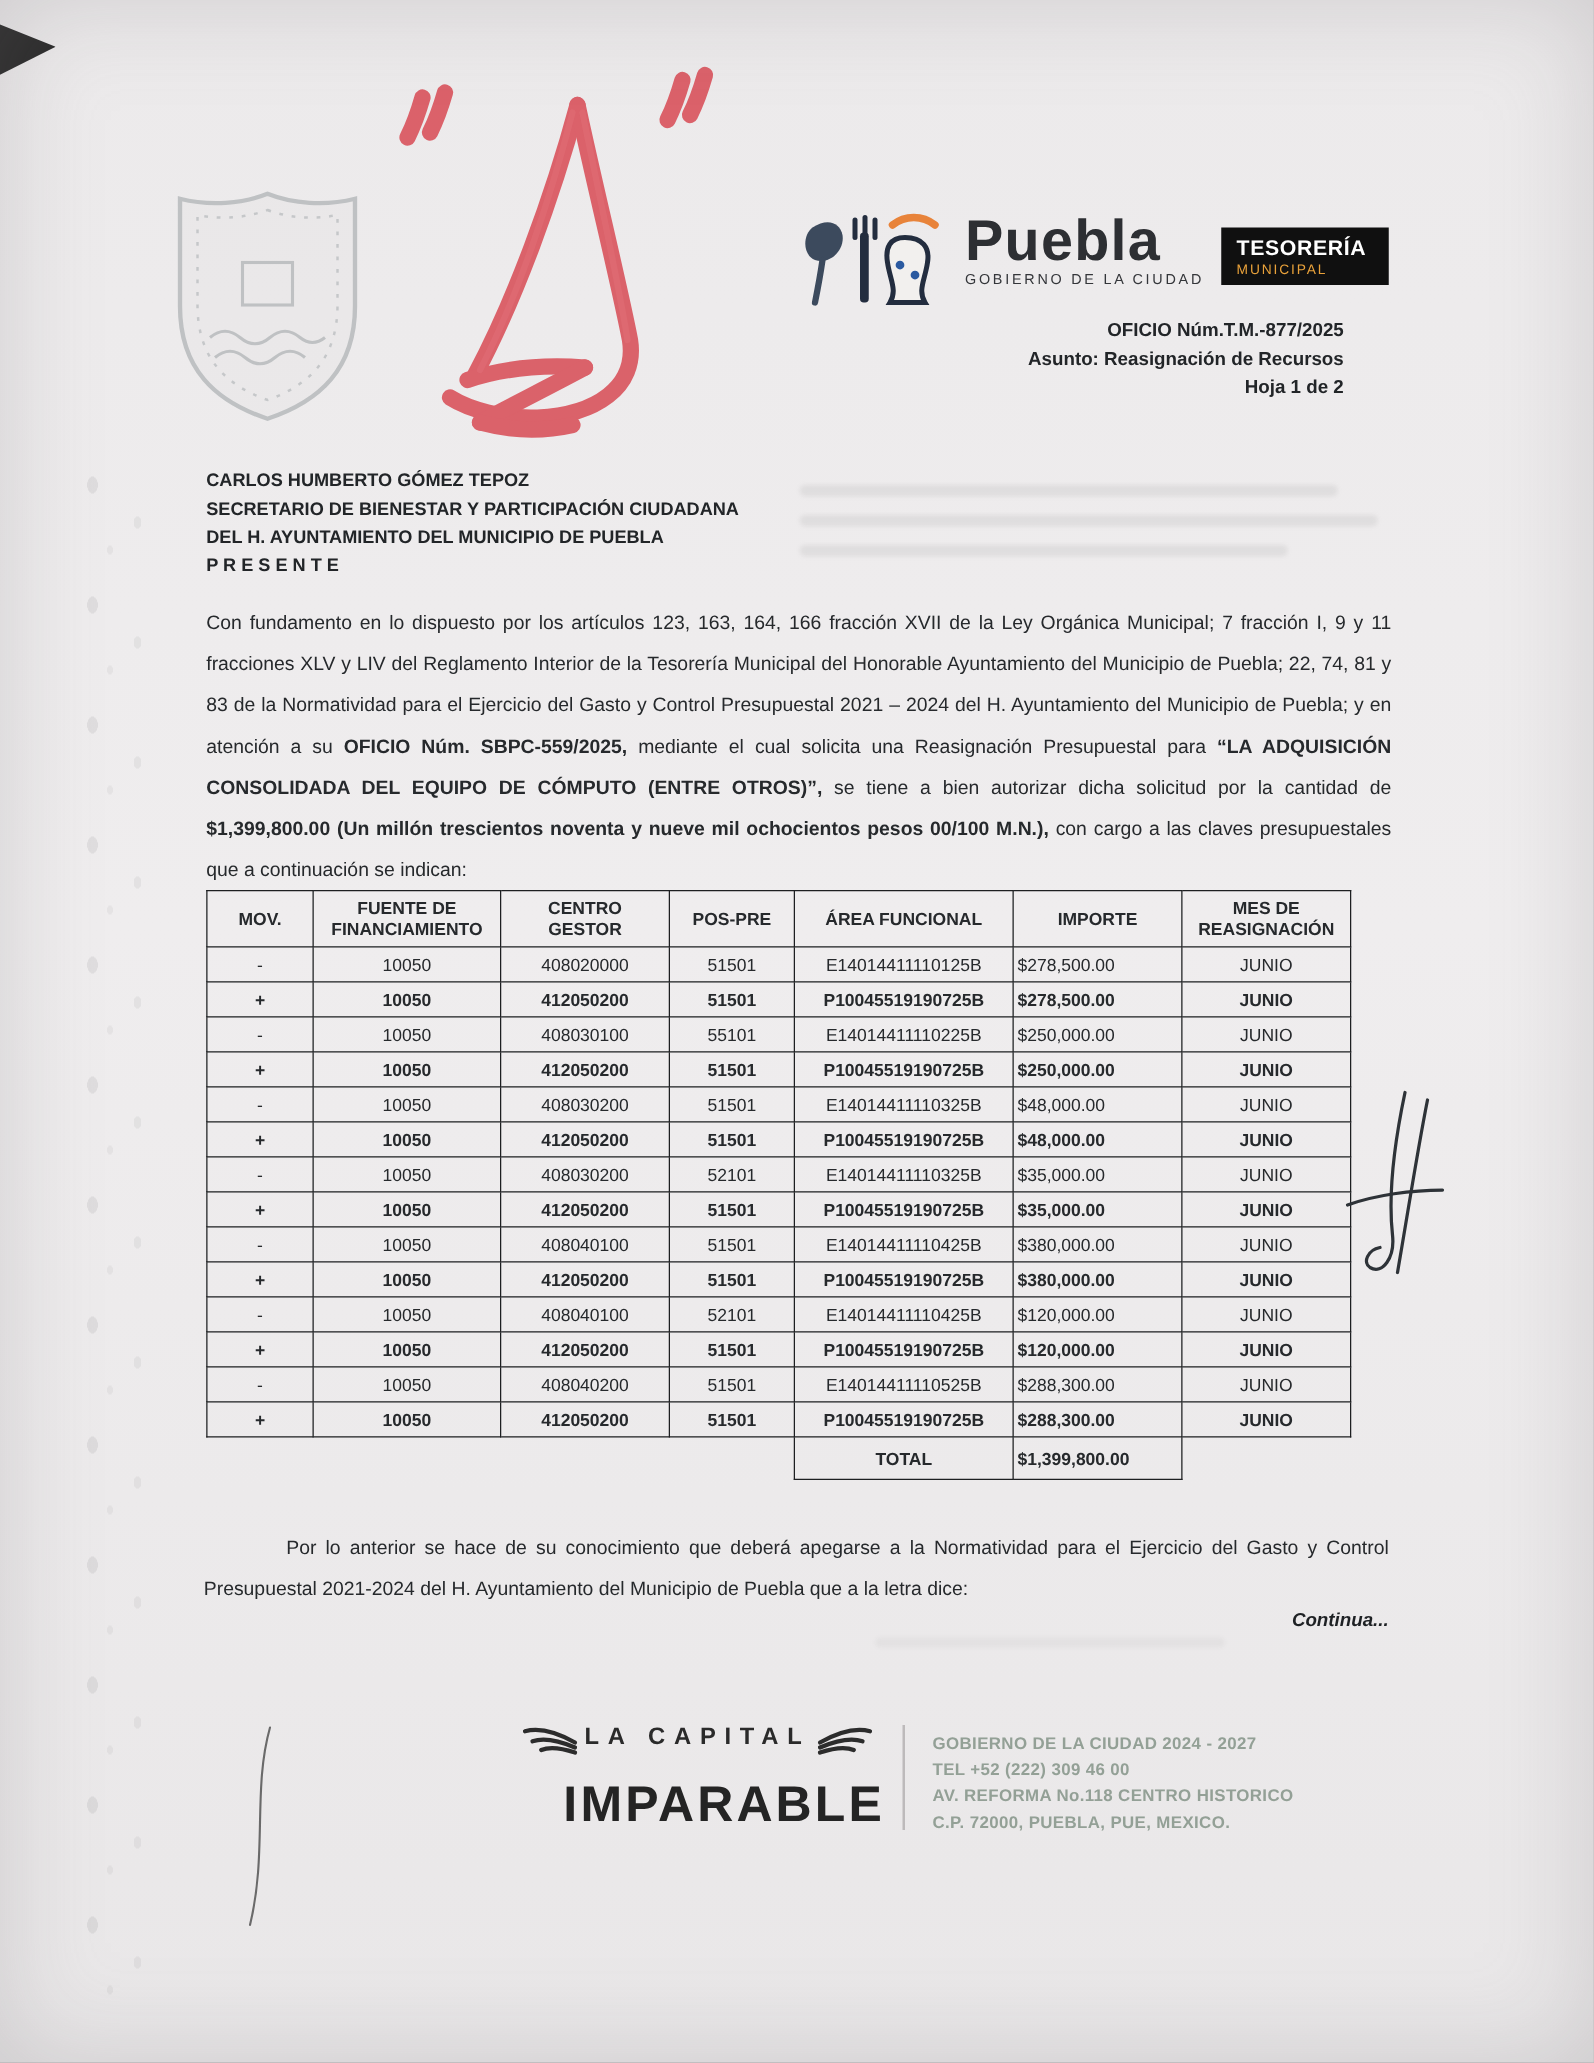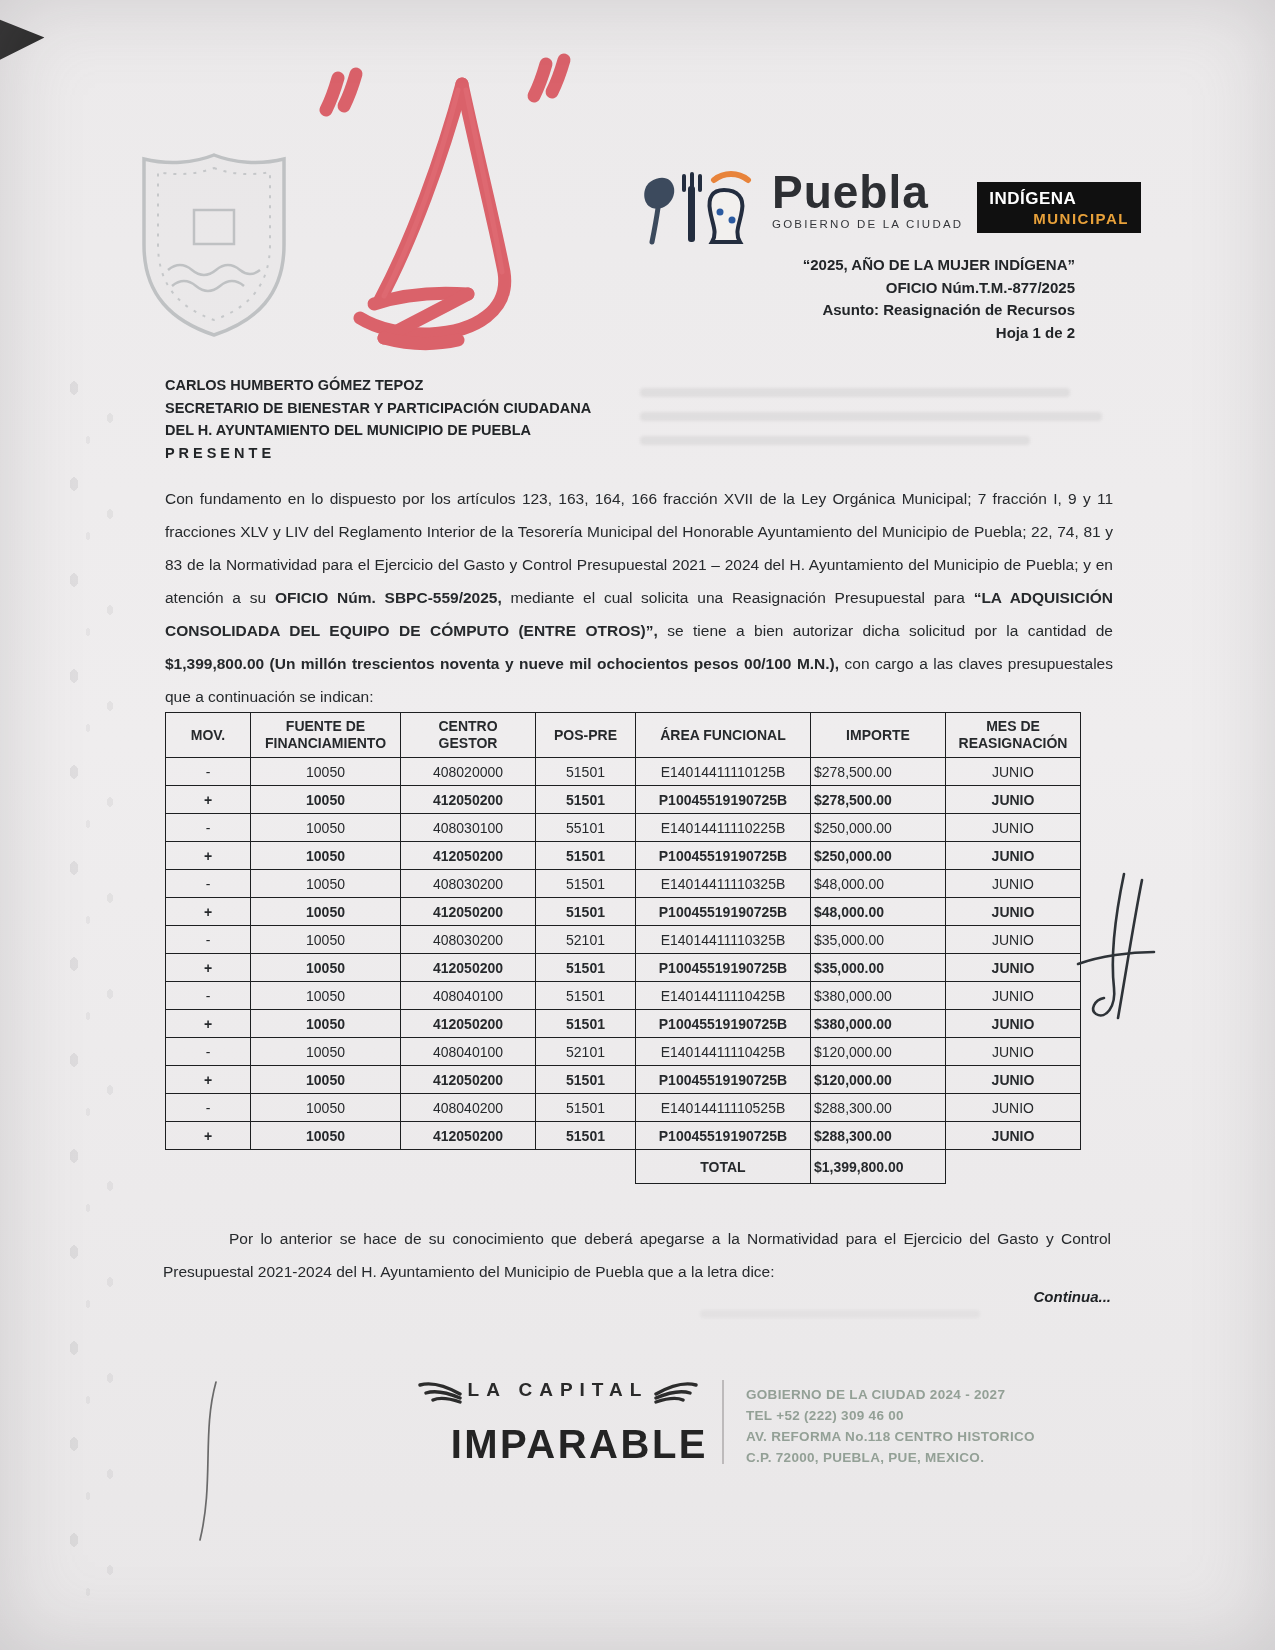"INDÍGENA" div.dept1 { text: INDÍGENA -> TESORERÍA }
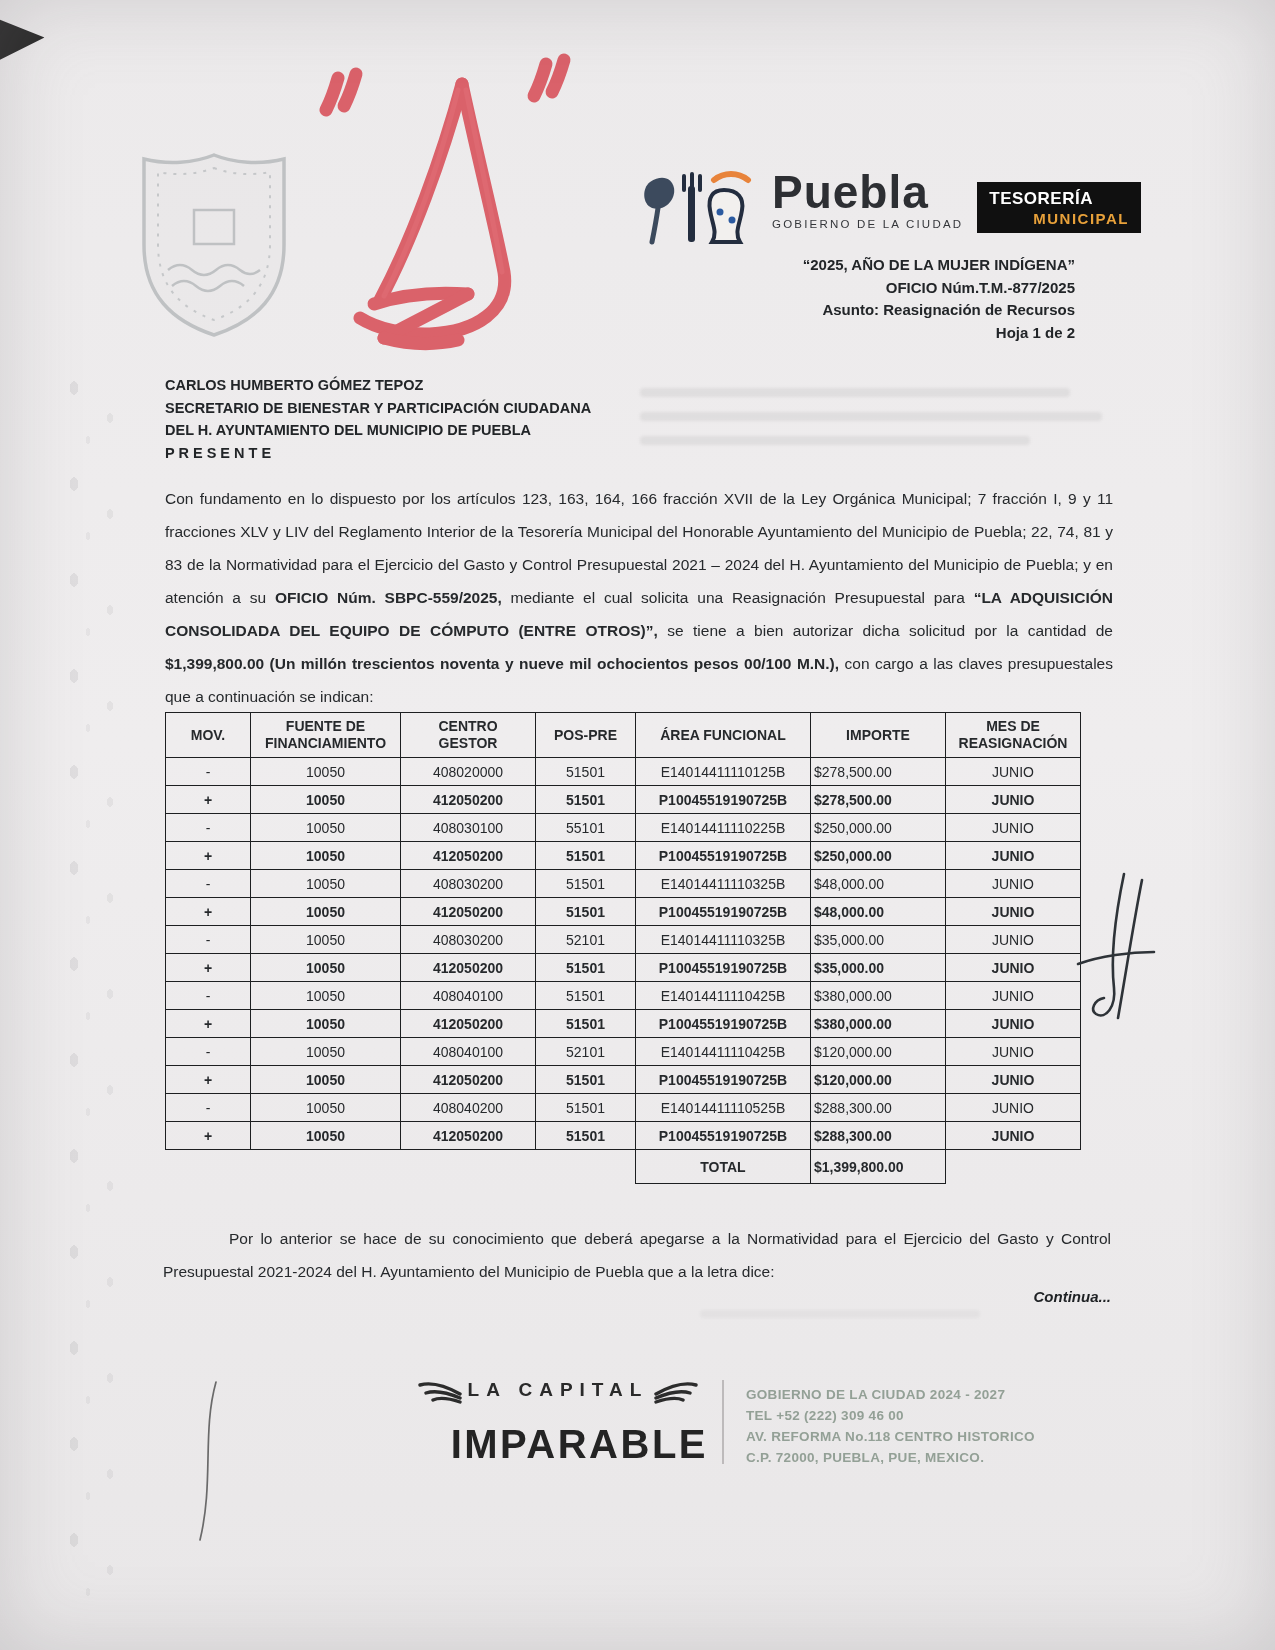"MUNICIPAL" .dept2 { font-size: 15px -> 11px; font-weight: 700 -> 400; margin-left: 44px -> none }
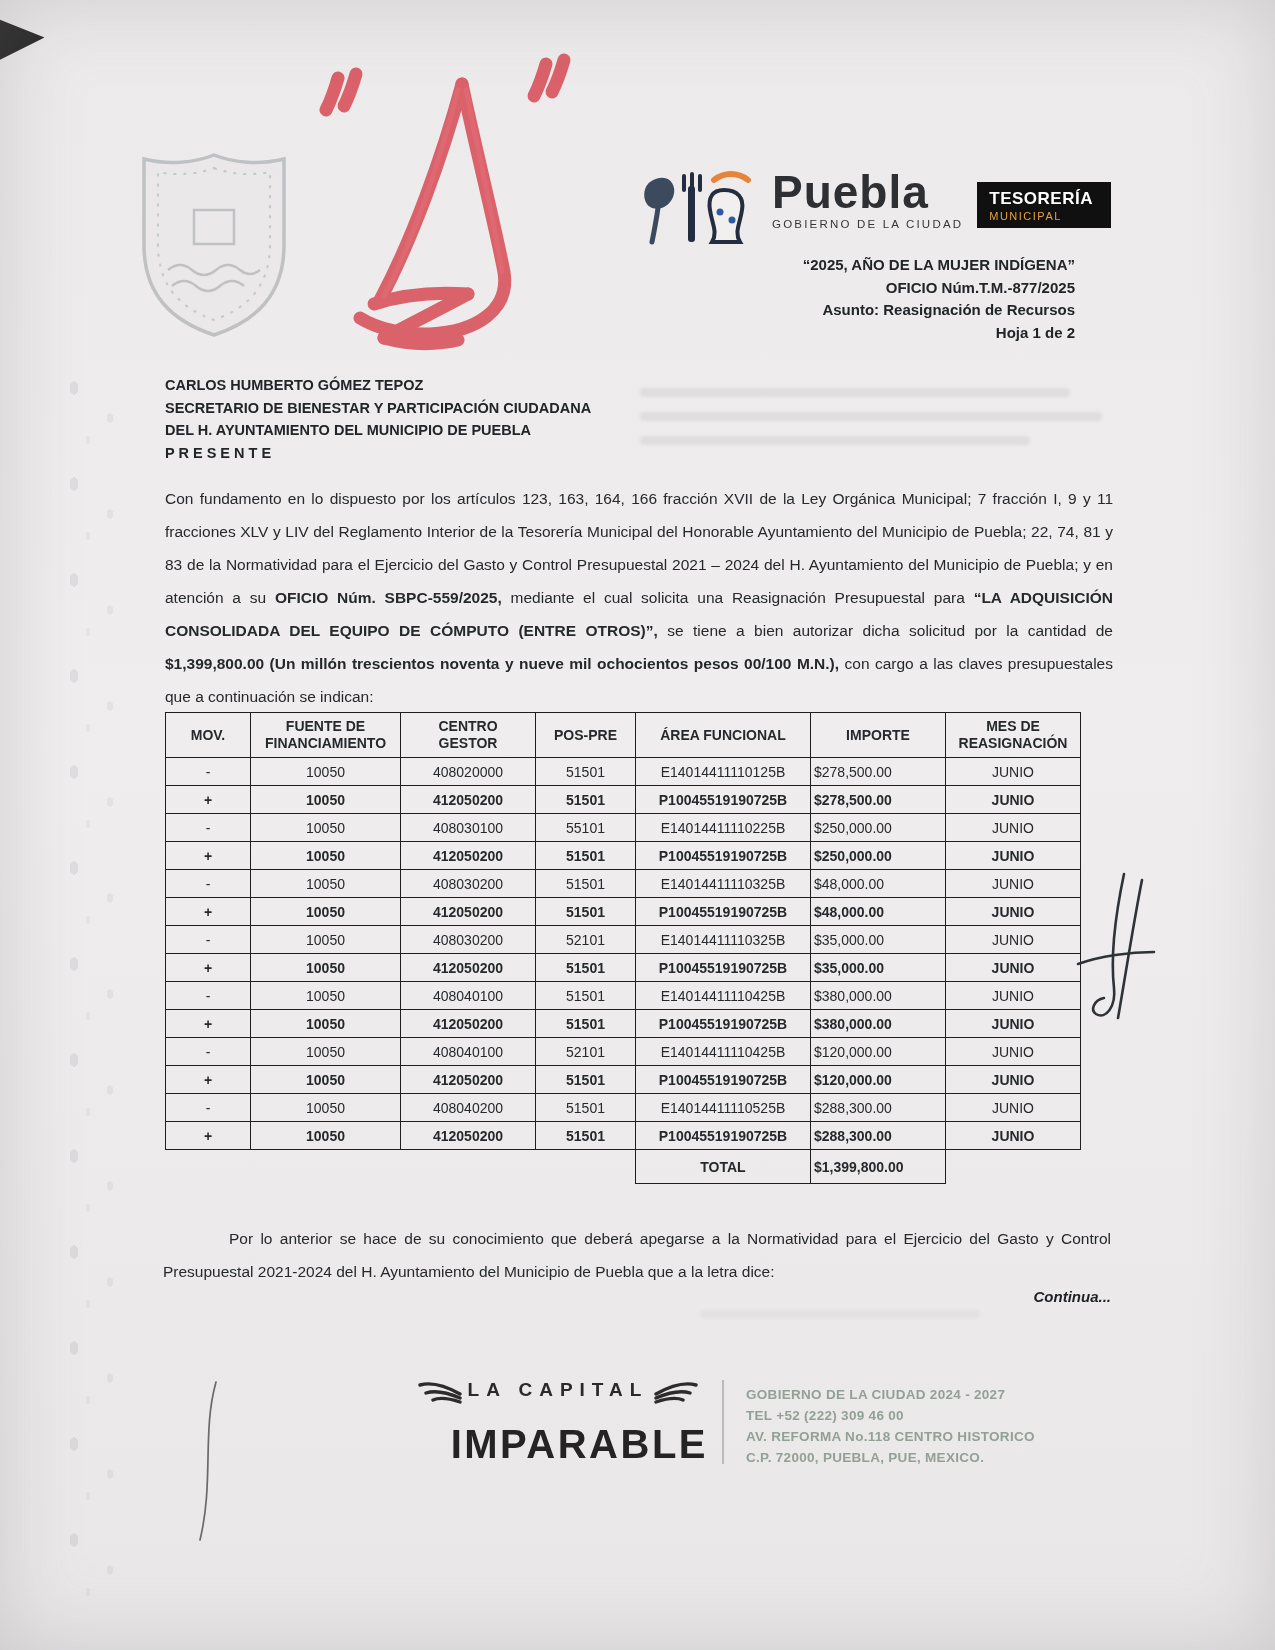"“2025, AÑO DE LA MUJER" div { html: <div>“2025, AÑO DE LA MUJER INDÍGENA”</div> -> none }
